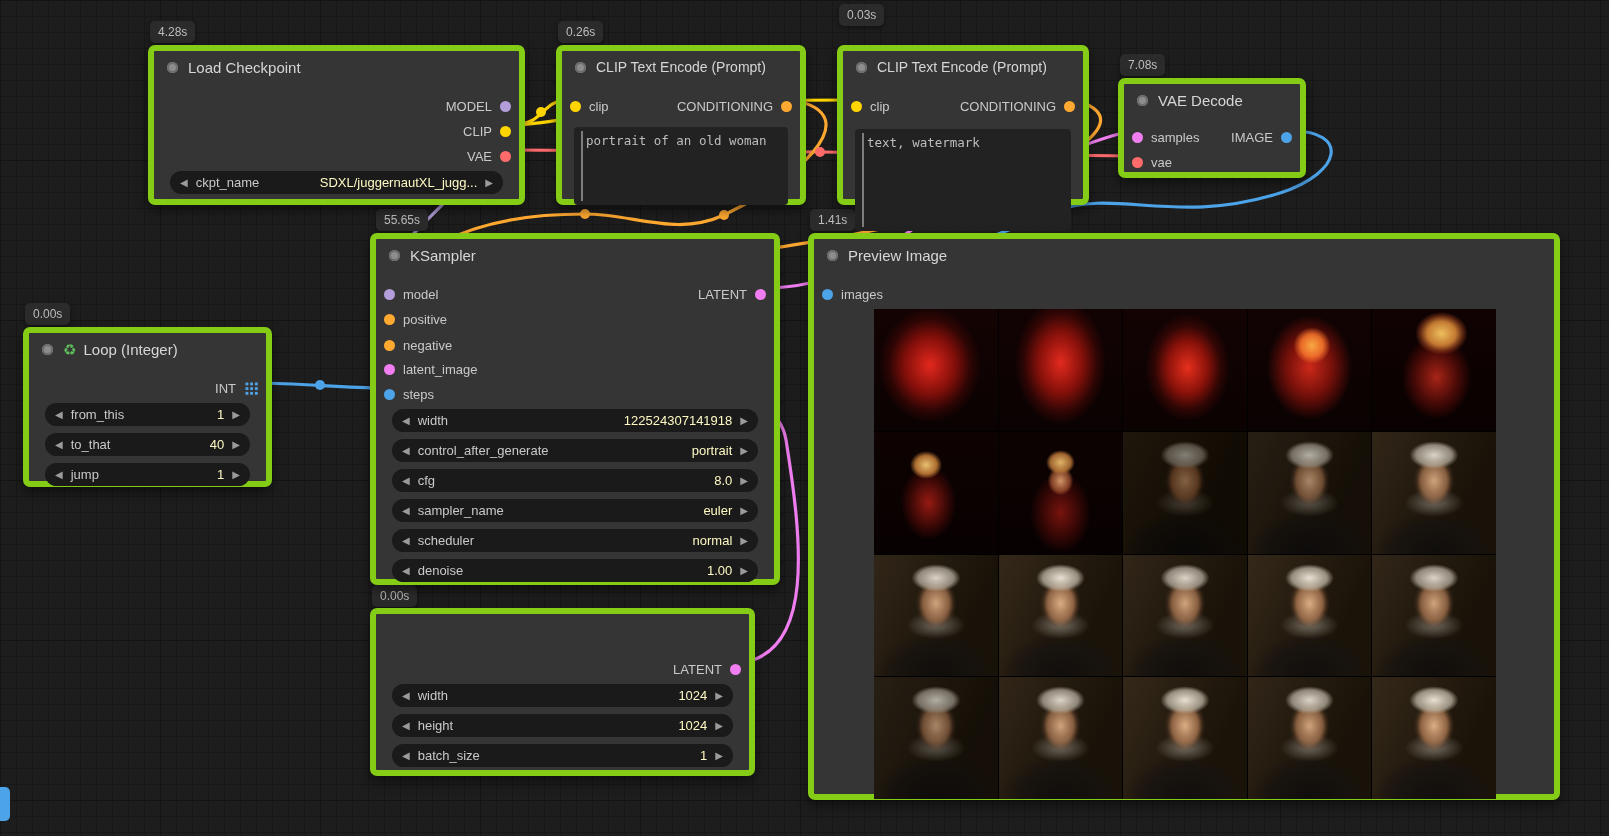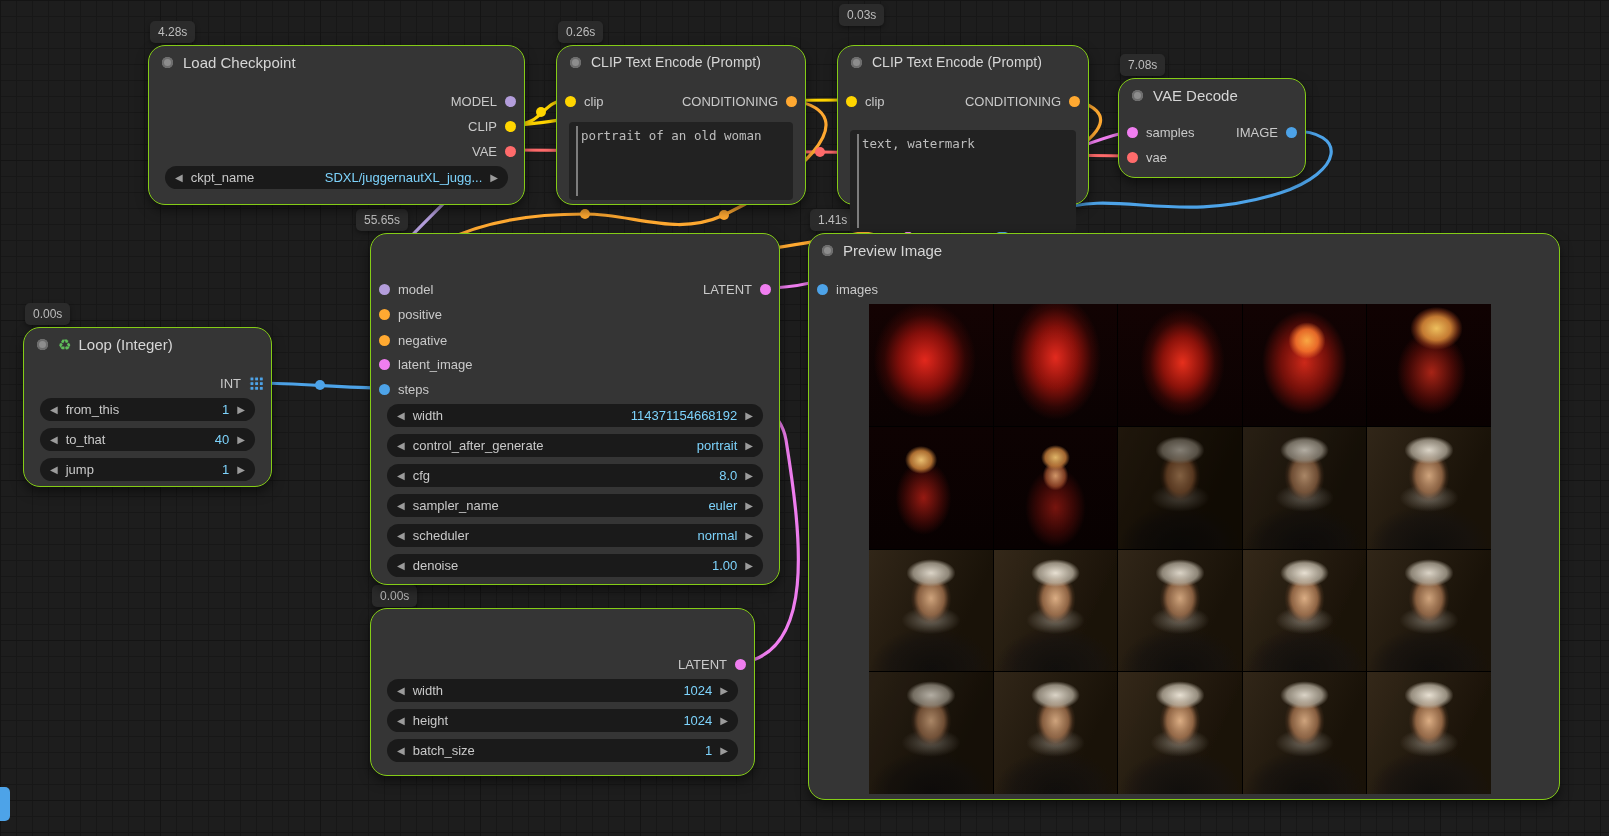"Load Checkpoint" .node { border: 1px solid #84cc16 -> 6px solid #84cc16; border-radius: 17px -> 7px }
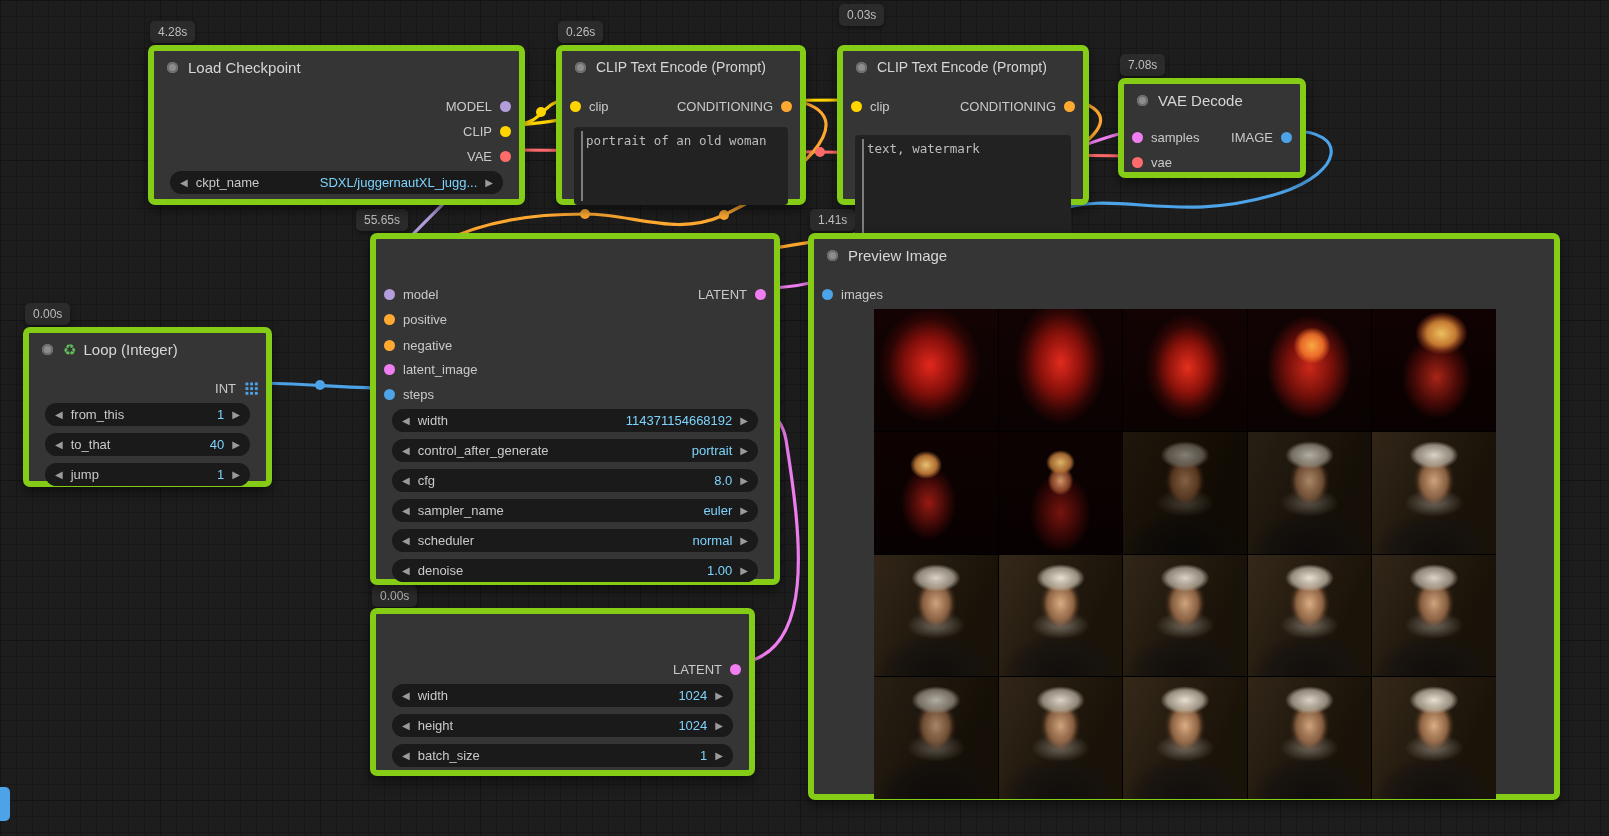"text, watermark" div.textbox { top: 84px -> 78px }
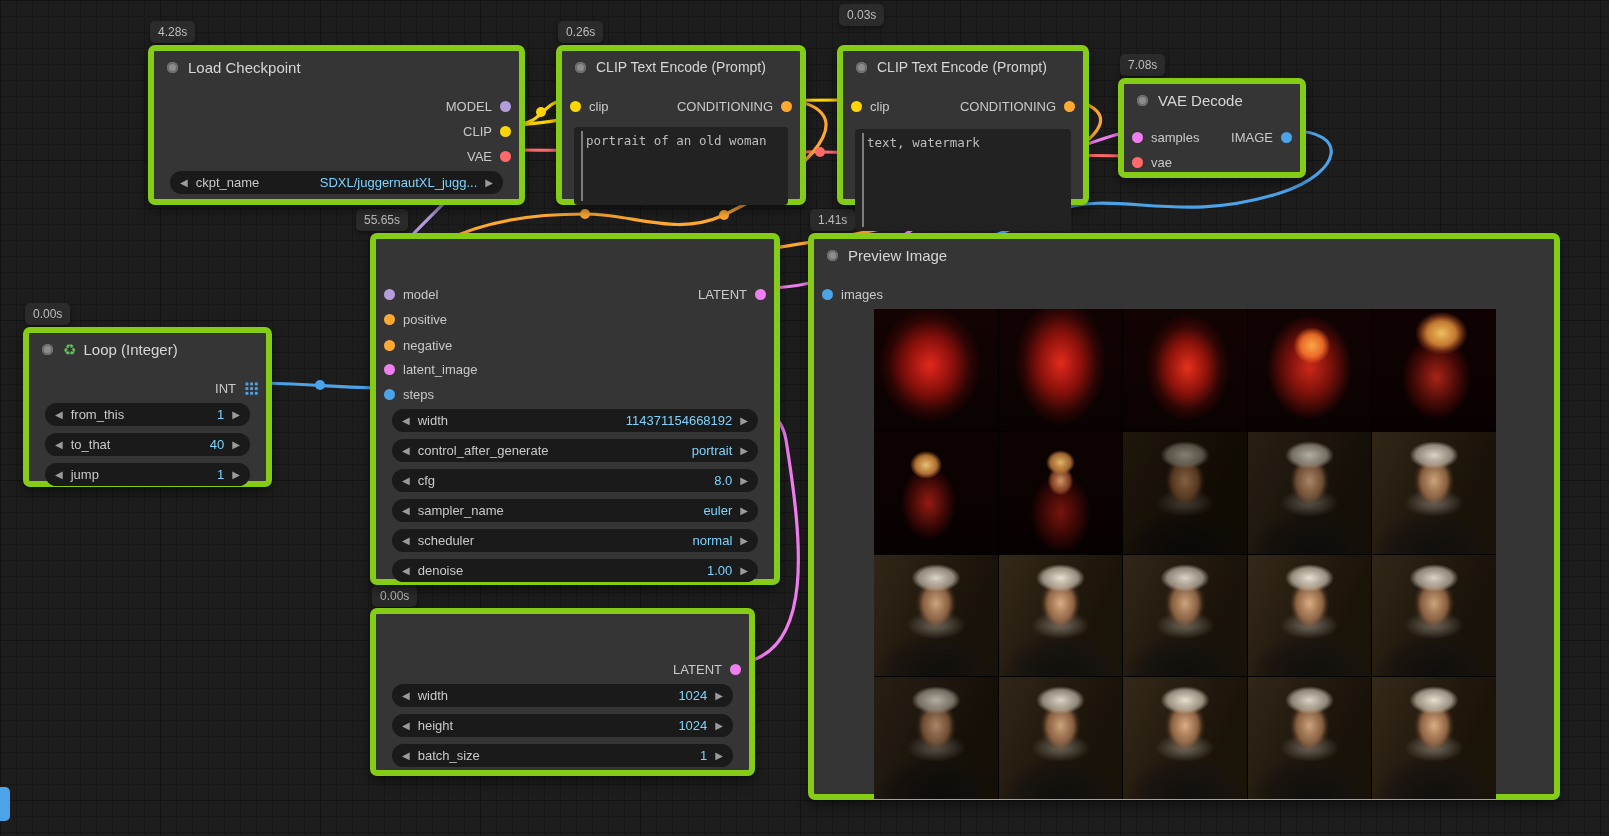"SDXL/juggernautXL_jugg..." .widget .wvalue { color: #7dd3fc -> #fef9c3 }
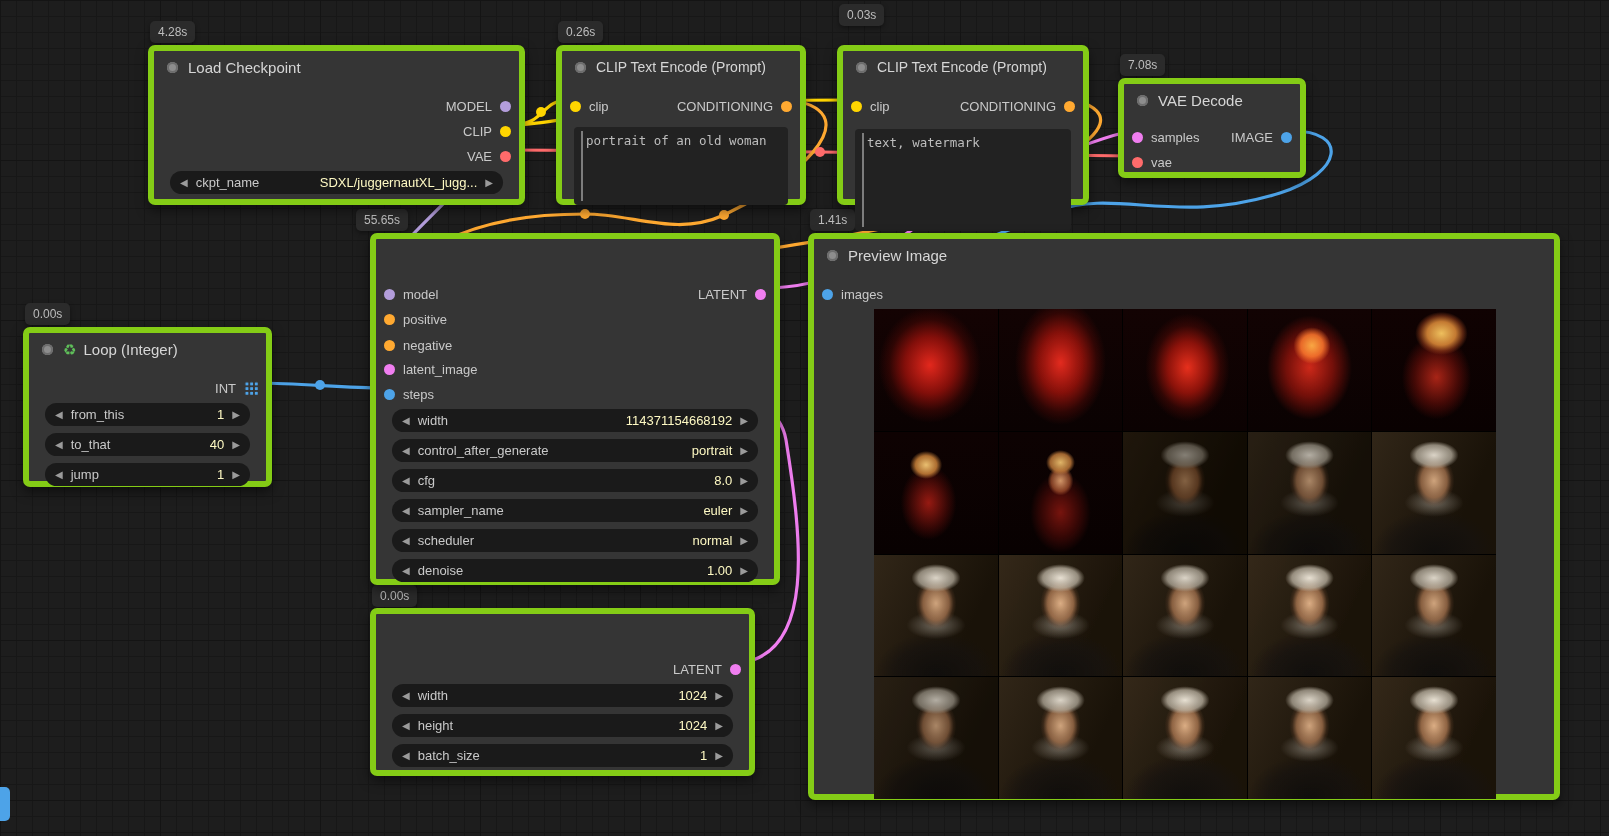"55.65s" div.badge { left: 356px -> 376px }
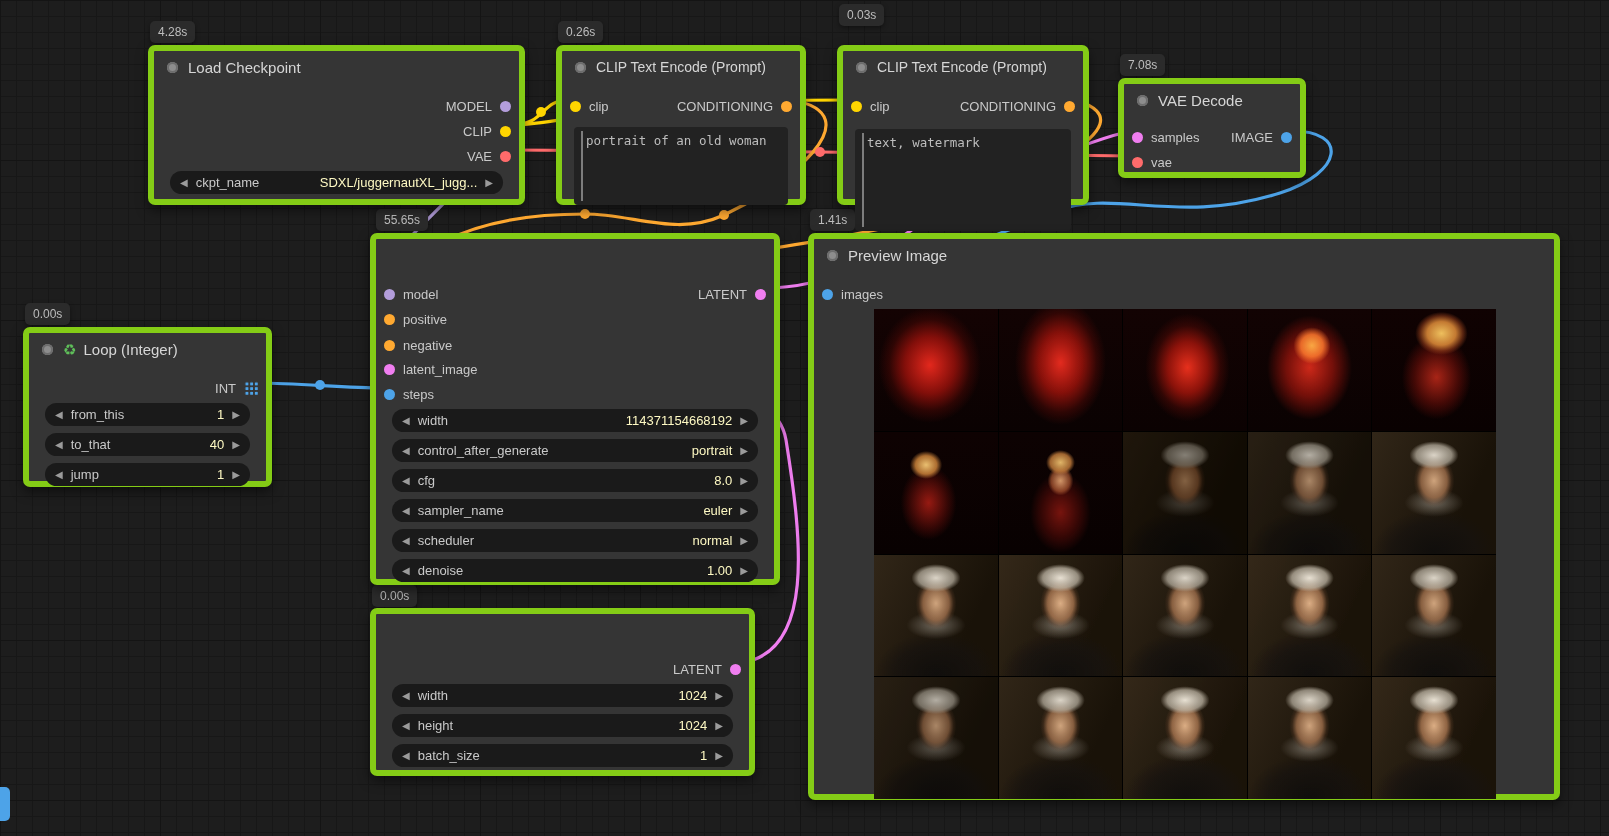"KSampler" div.ntitle { html: none -> <div> <span></span> <span>KSampler</span> </div> }
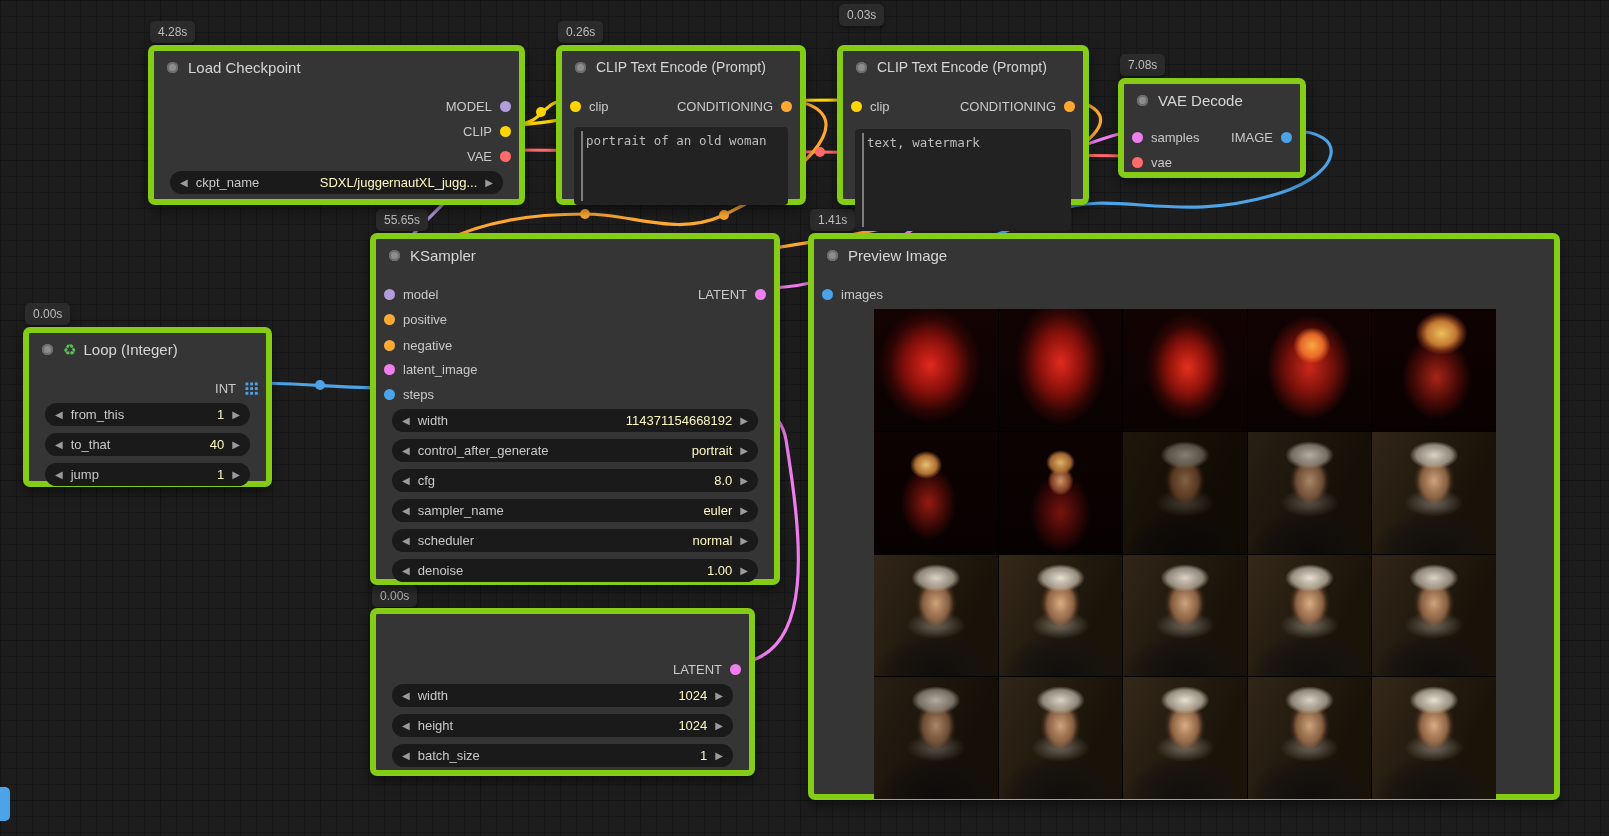"114371154668192" span.wvalue { text: 114371154668192 -> 122524307141918 }
